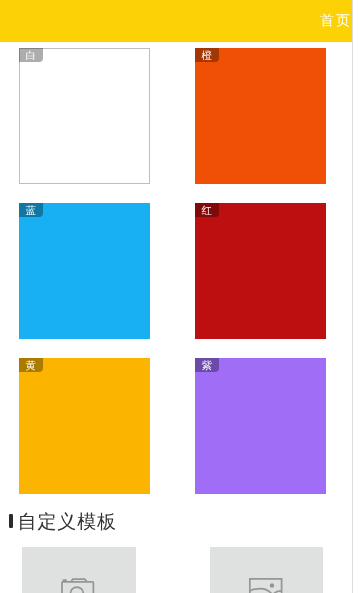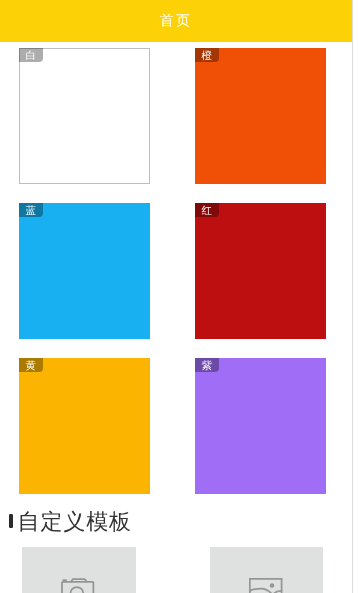"首页" div.header { justify-content: none -> flex-end }
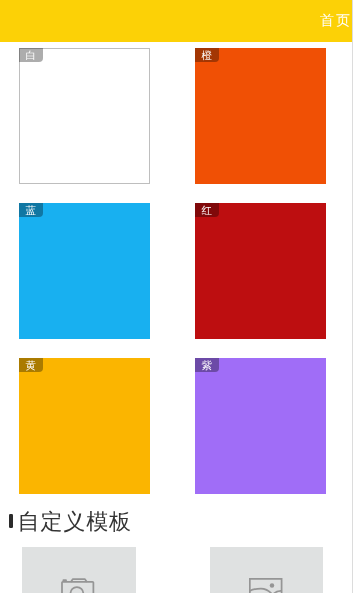"自定义模板" .sect-title { font-size: 22px -> 19px }
